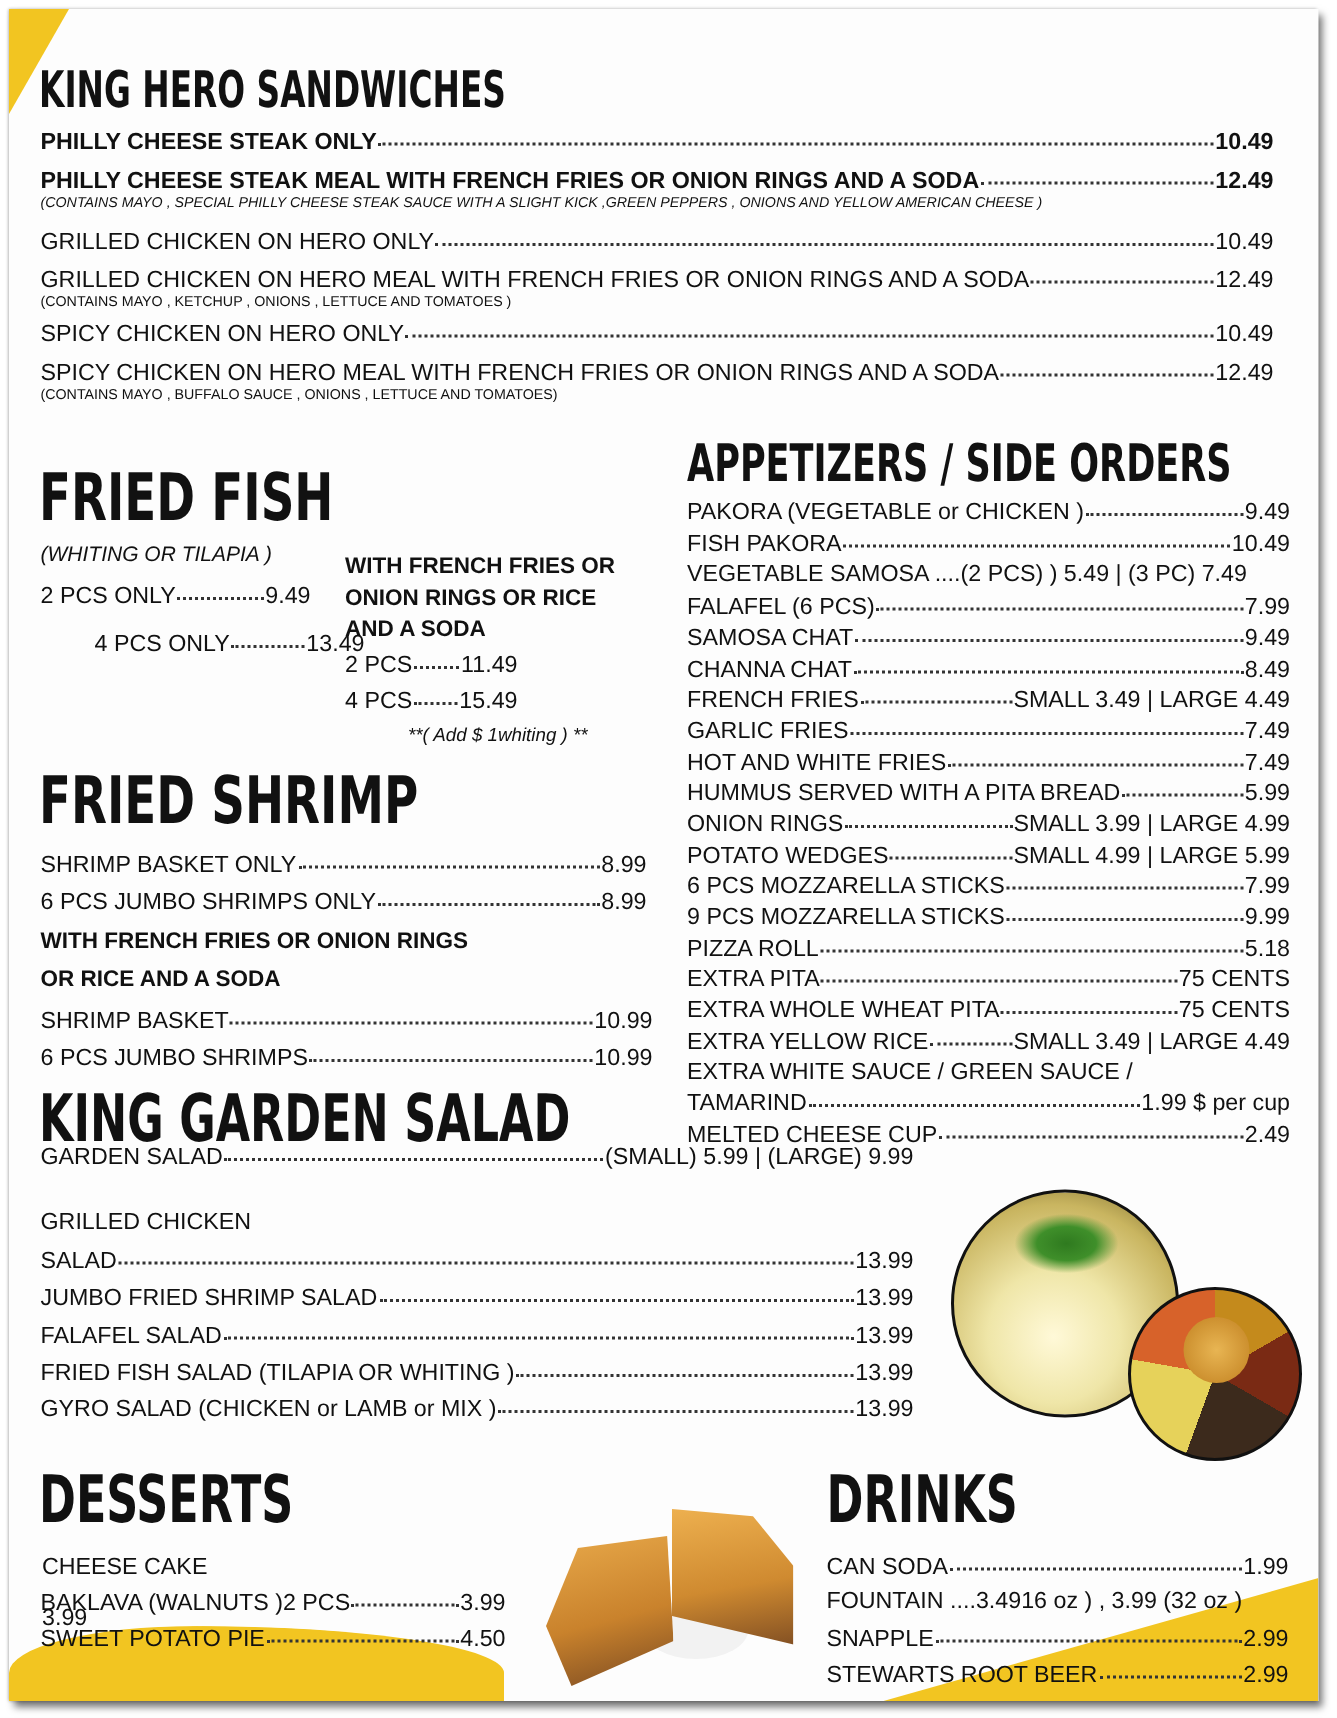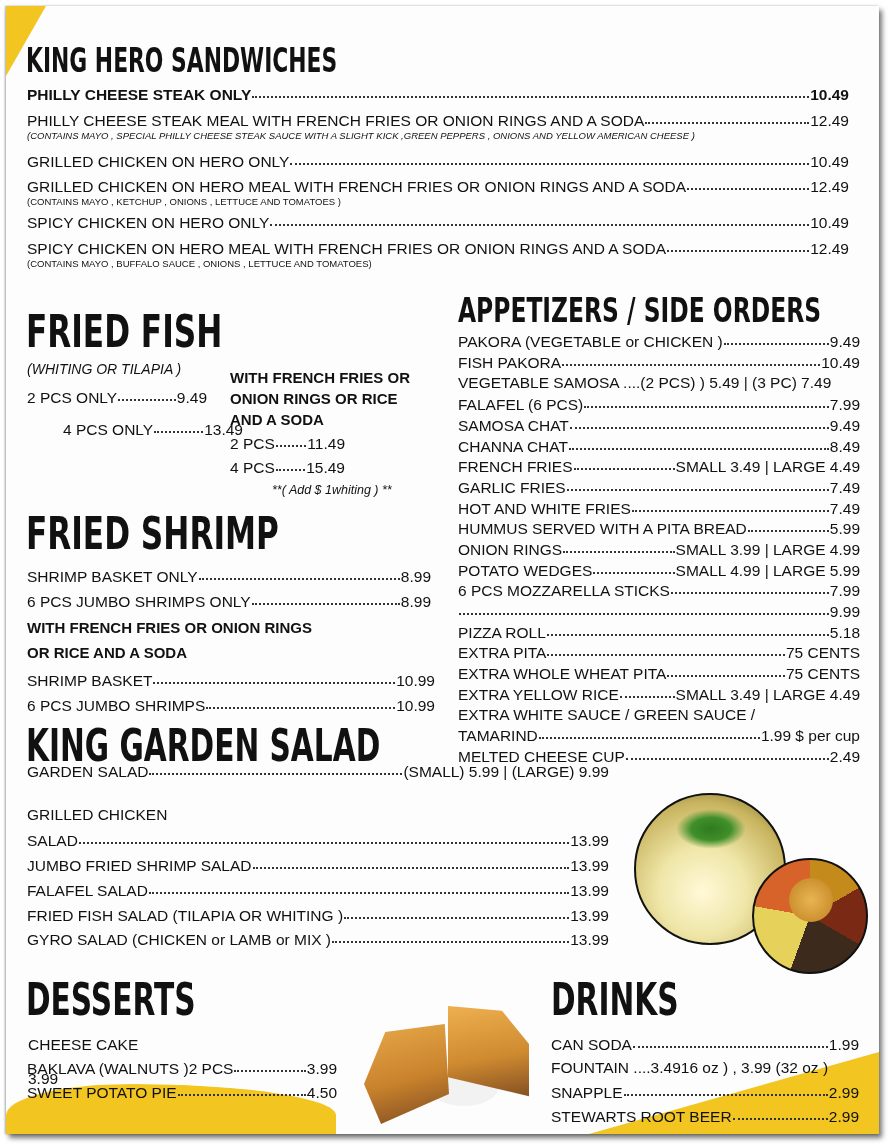"PHILLY CHEESE STEAK MEAL WITH" div.row { font-weight: none -> bold }
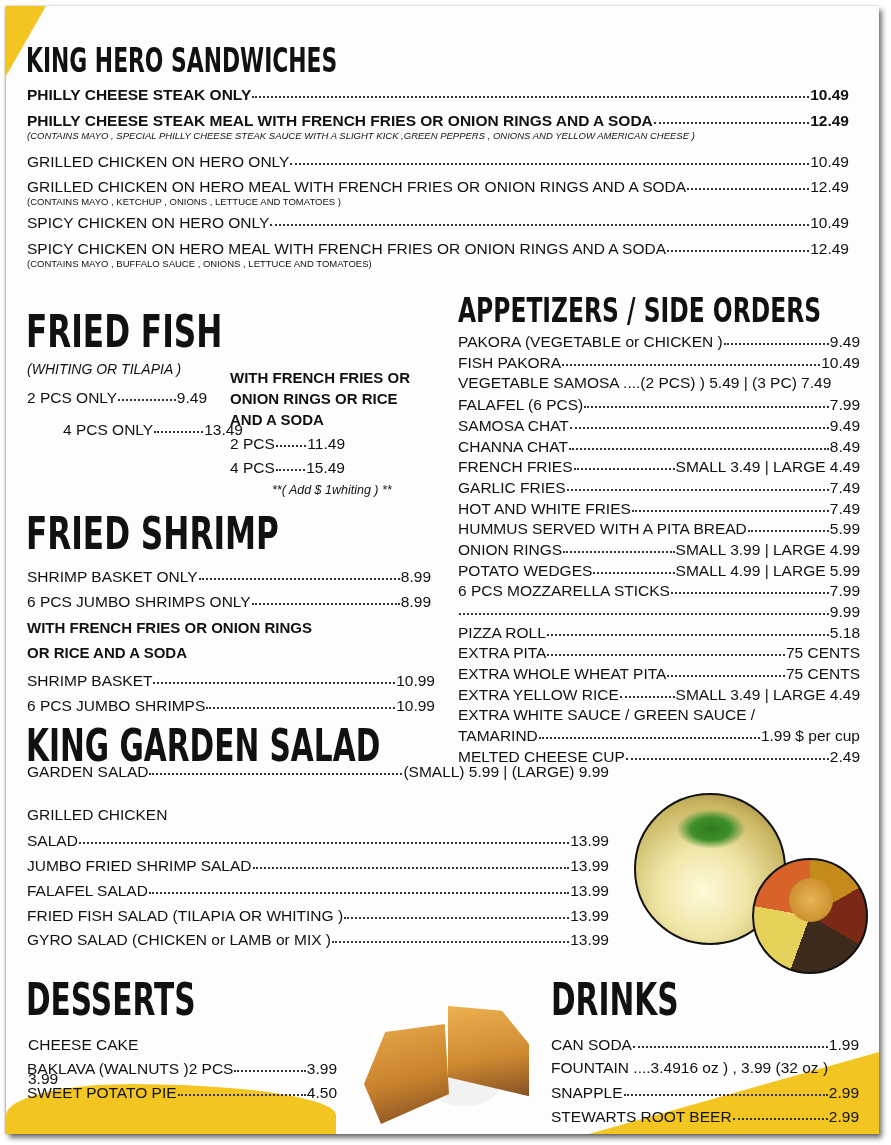"9 PCS MOZZARELLA STICKS" span.name { html: none -> <span>9 PCS MOZZARELLA STICKS</span> }
